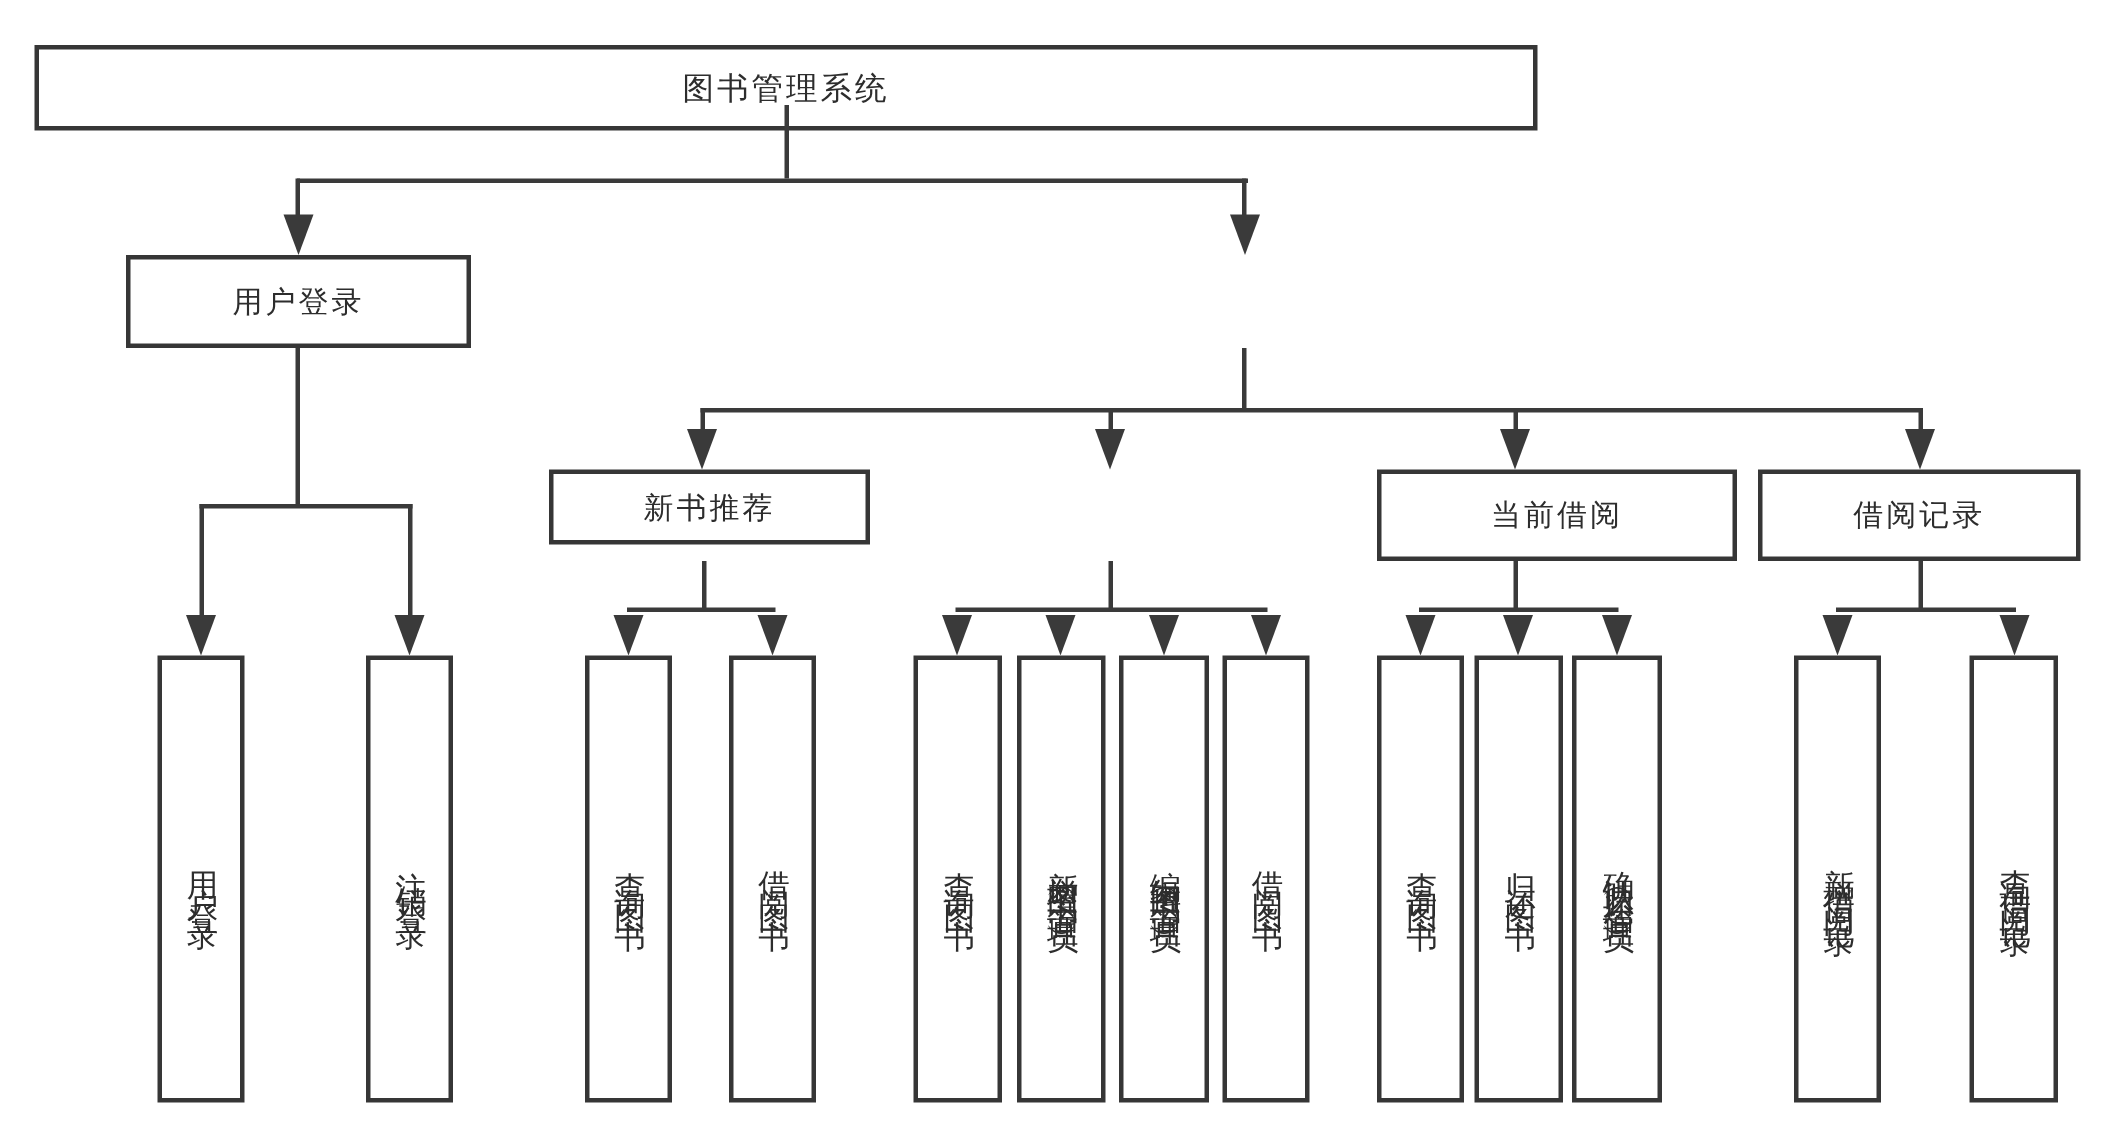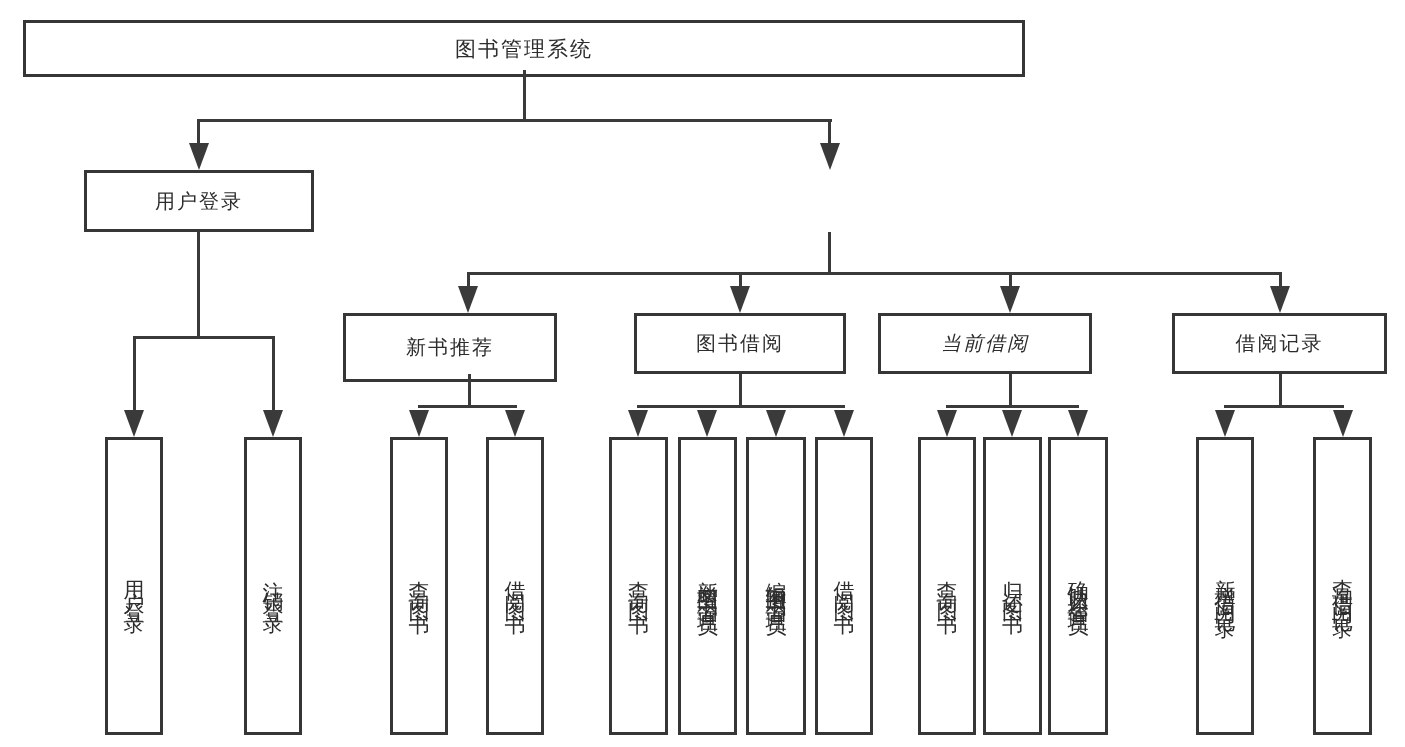"图书管理系统" div.node { top: 20px -> 30px }
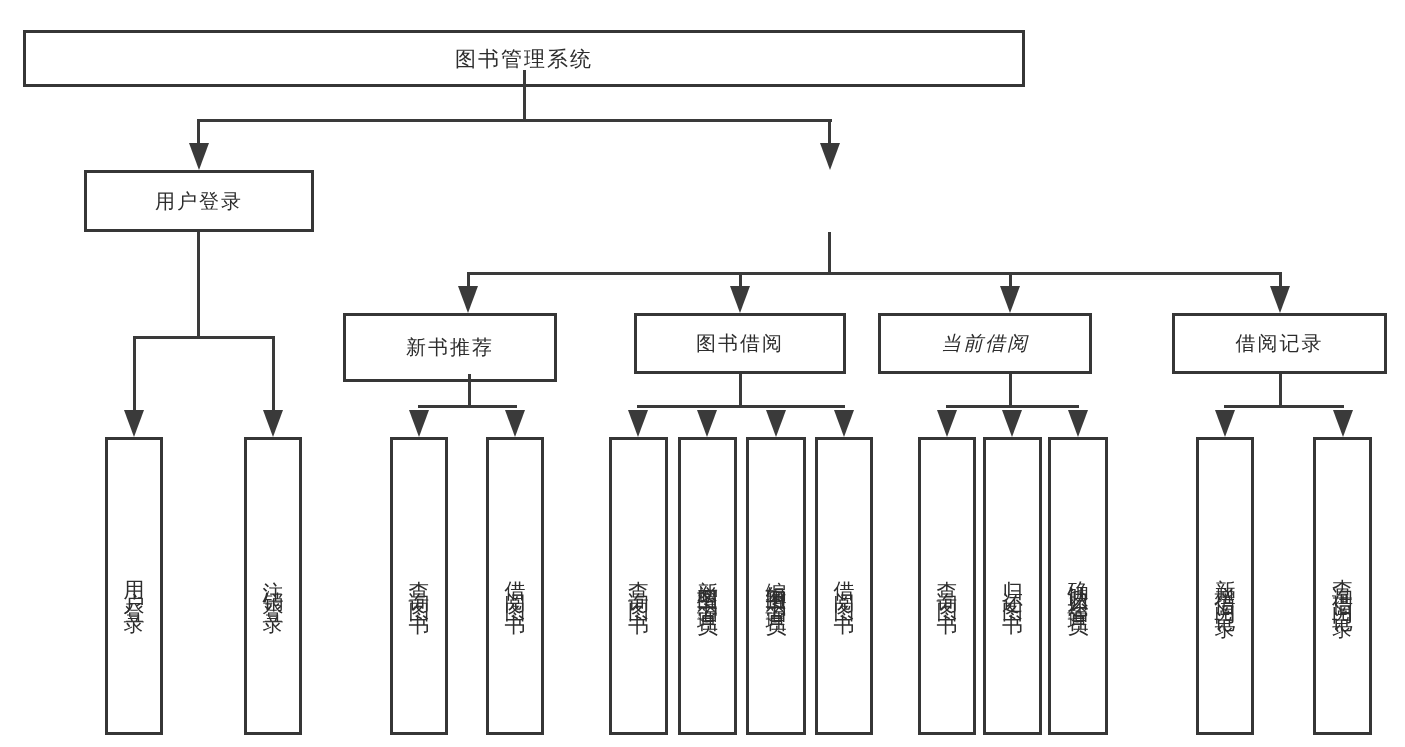"新书推荐" div.node { height: 69px -> 50px; left: 343px -> 366px }
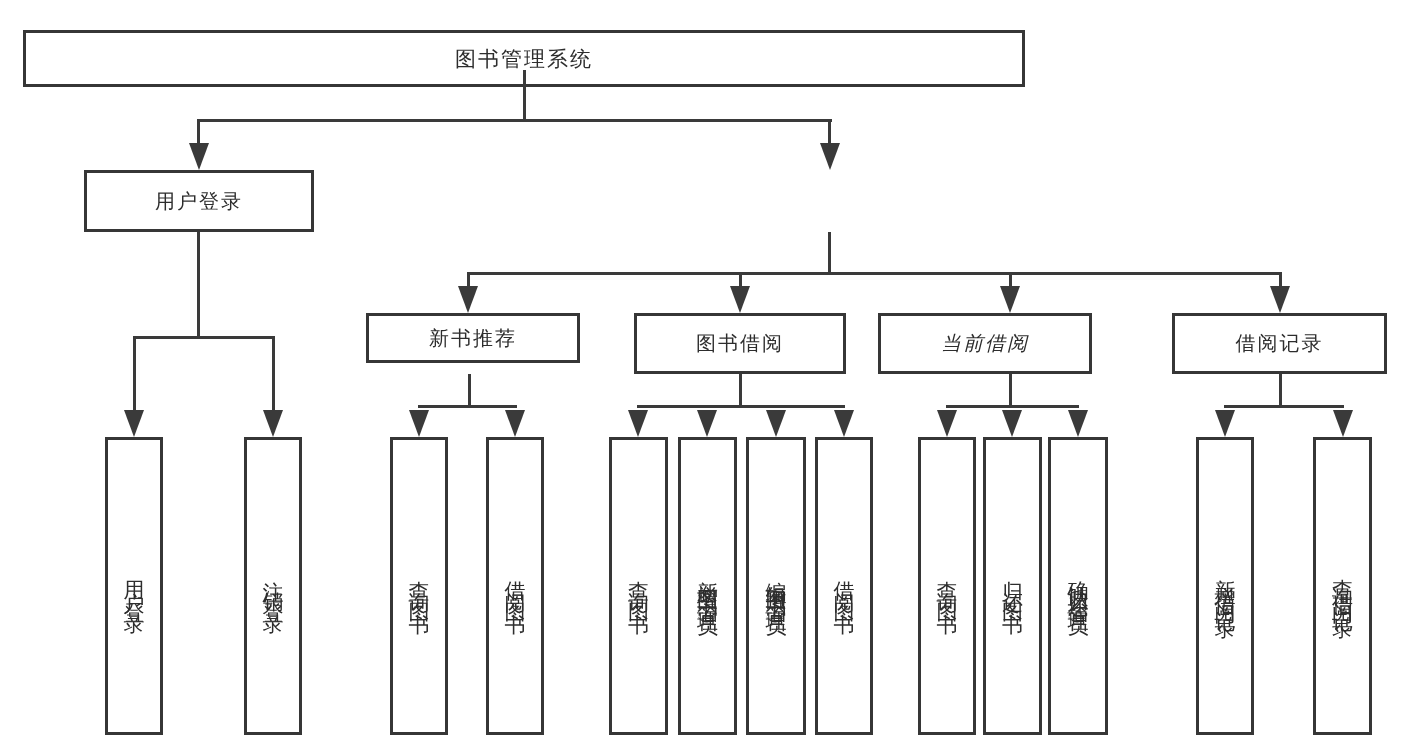"图书借阅" div.node { html: <div>图书借阅</div> -> none }
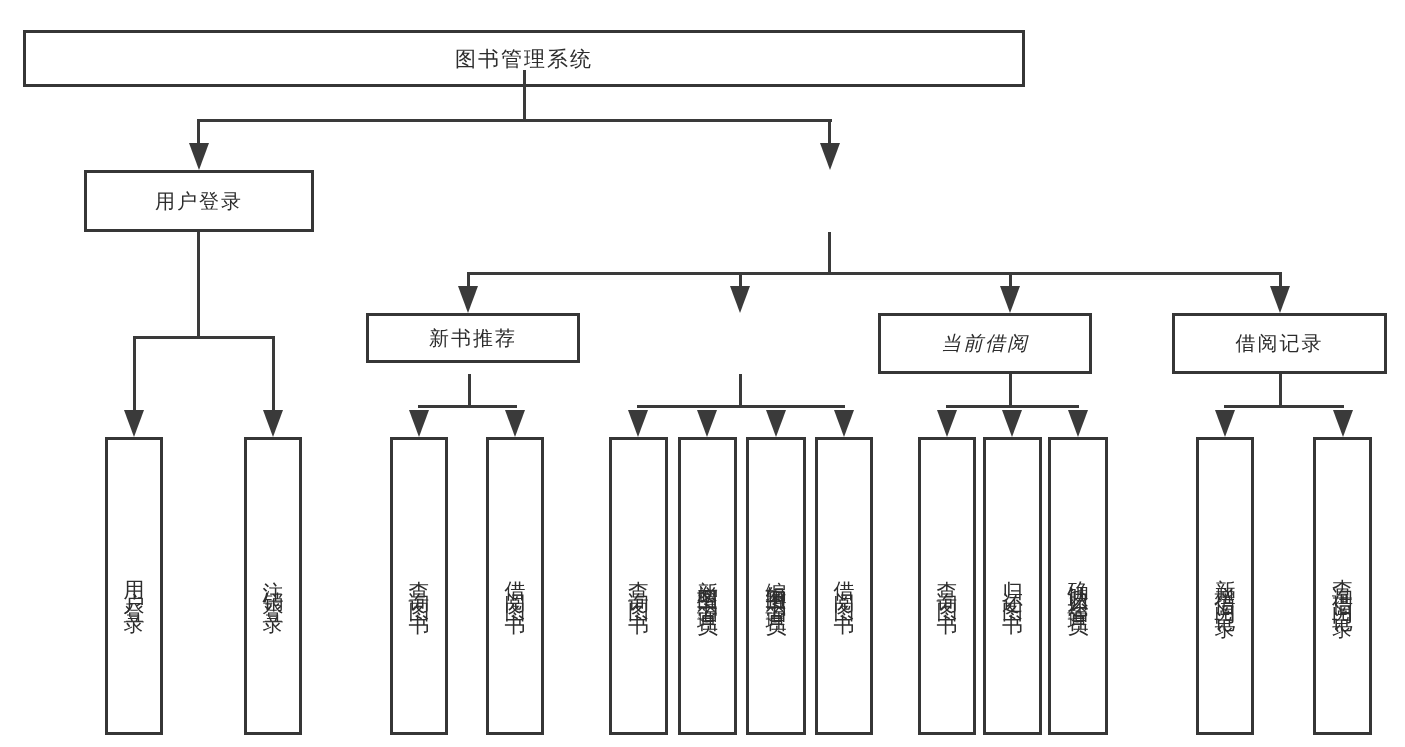"当前借阅" div.node { font-style: italic -> none; left: 878px -> 918px; width: 214px -> 240px }
